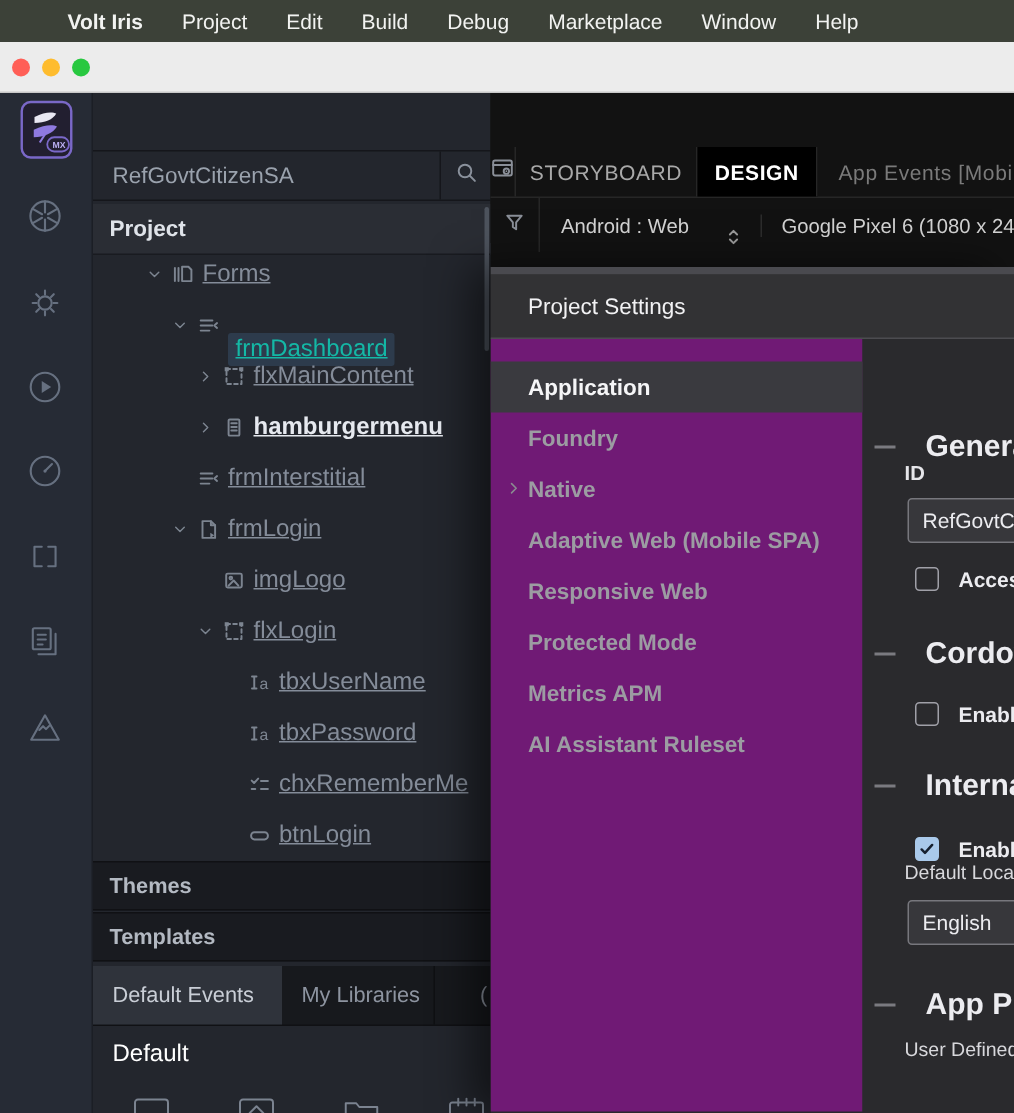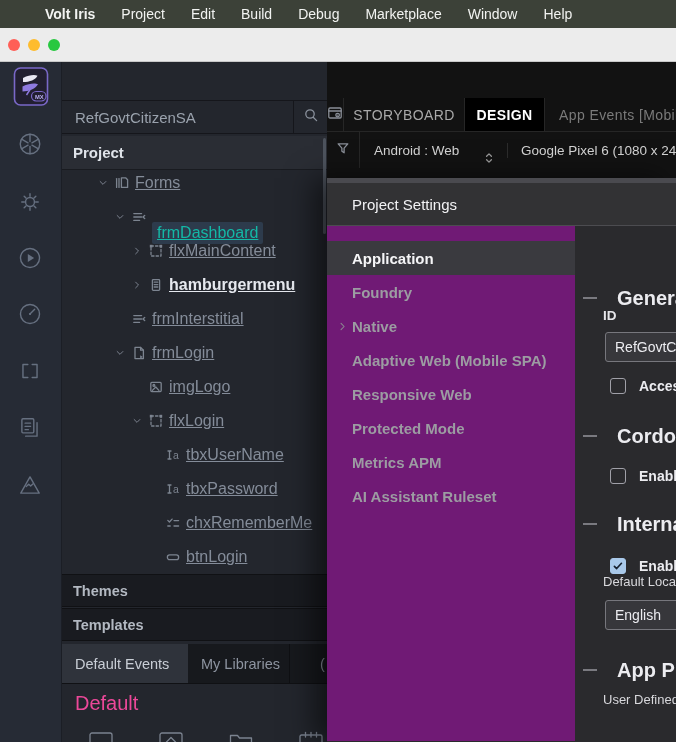"Default" .defaultrow span { color: #ec4899 -> #ffffff; font-size: 20px -> 16px }
